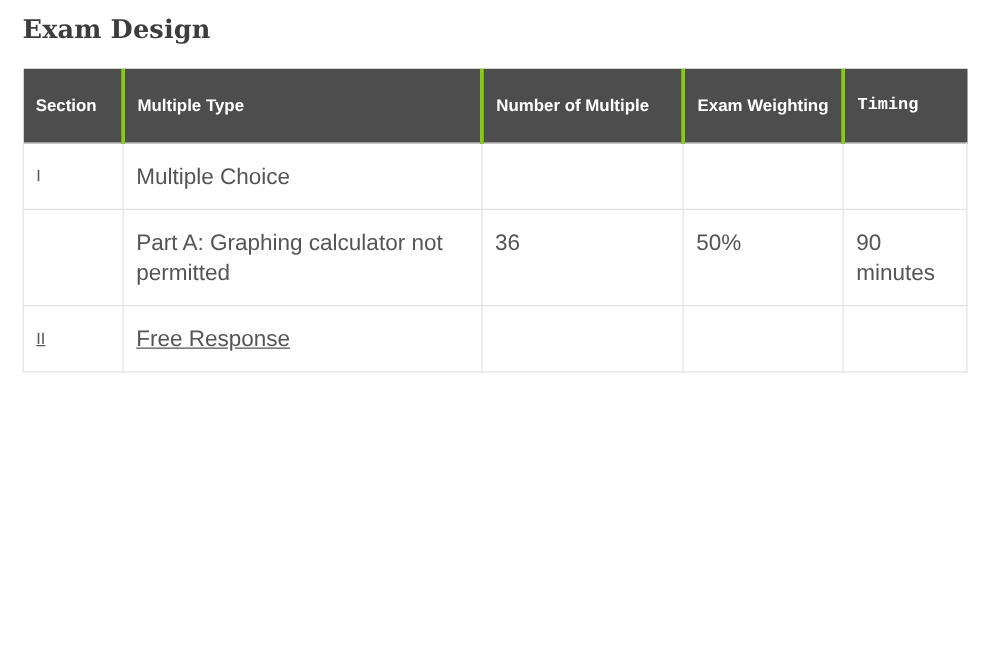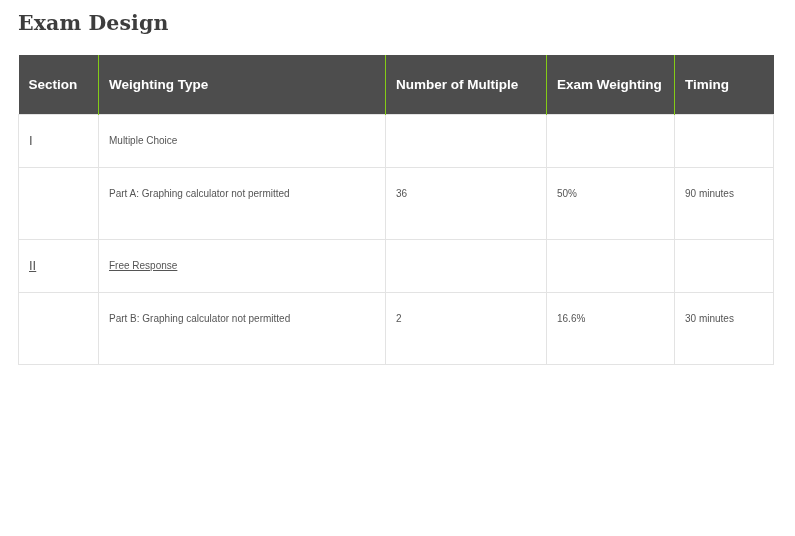"Section" table.exam-table thead th { border-right: 1px solid #84cc16 -> 3px solid #84cc16 }
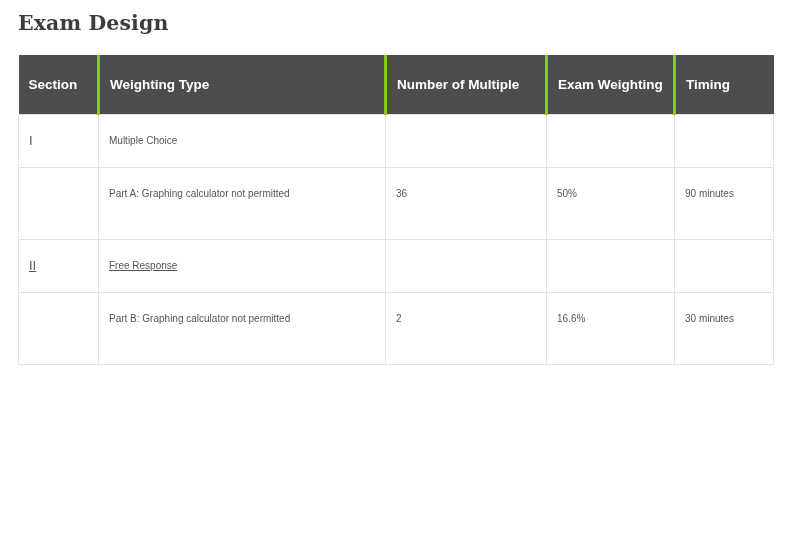"Weighting Type" th { text: Weighting -> Multiple }
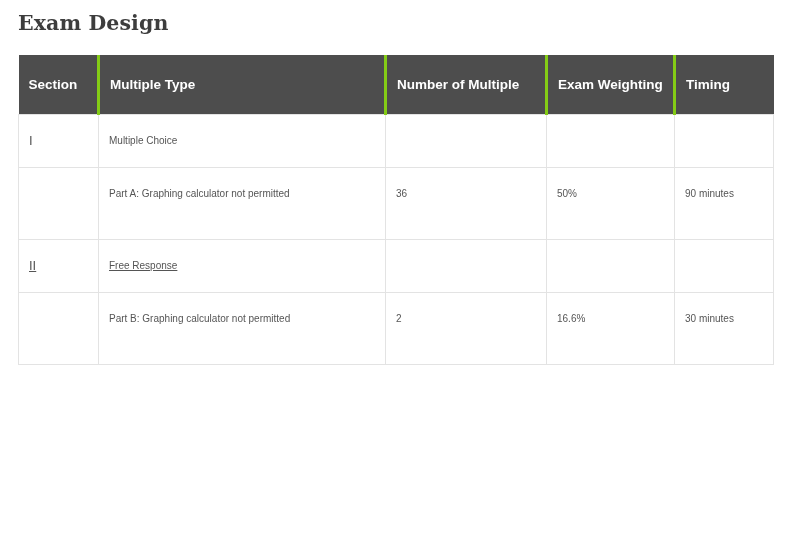"Timing" table.exam-table thead th:last-child { font-family: none -> Liberation Mono, monospace }
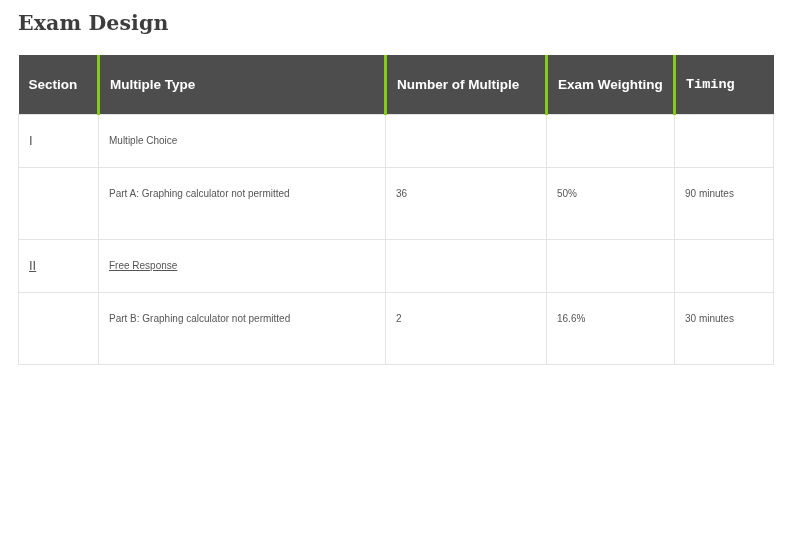"Multiple Choice" table.exam-table tbody td { font-size: 10px -> 18px }
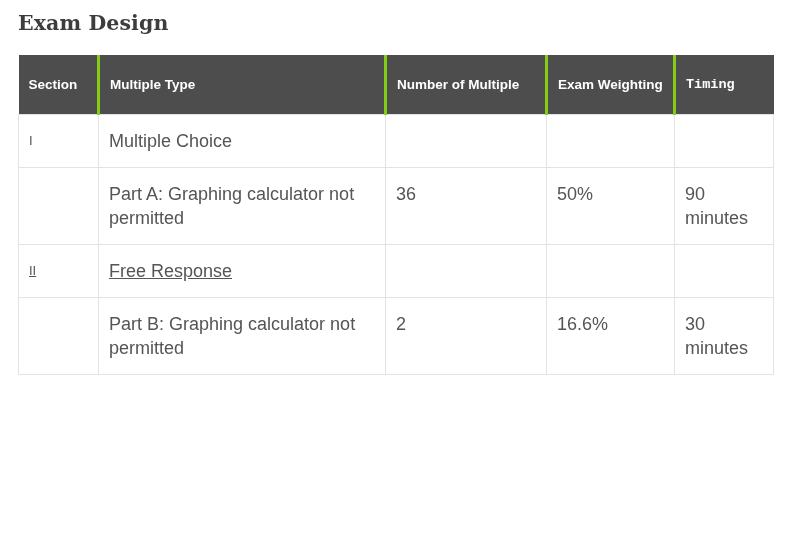"Part B: Graphing calculator not" tr.r-tall { html: <tr> <td></td> <td>Part B: Graphing calculator not permitted</td> <td>2</td> <td>16.6%</td> <td>30 minutes</td> </tr> -> none }
